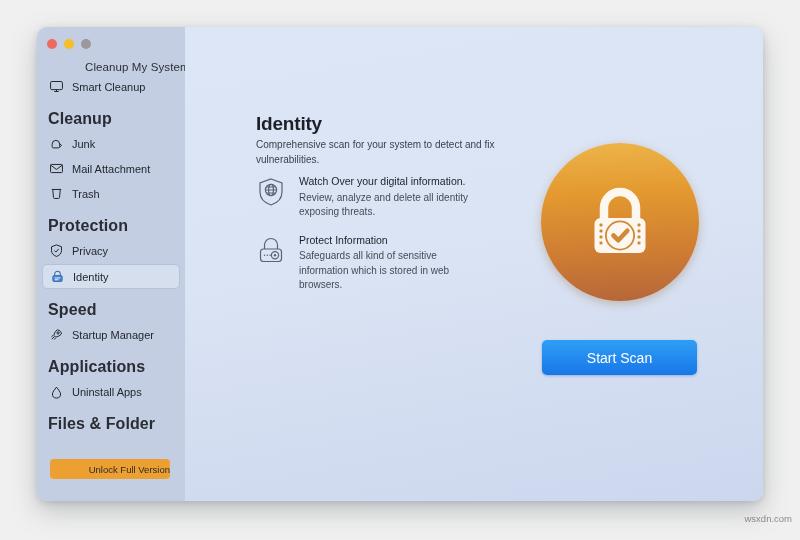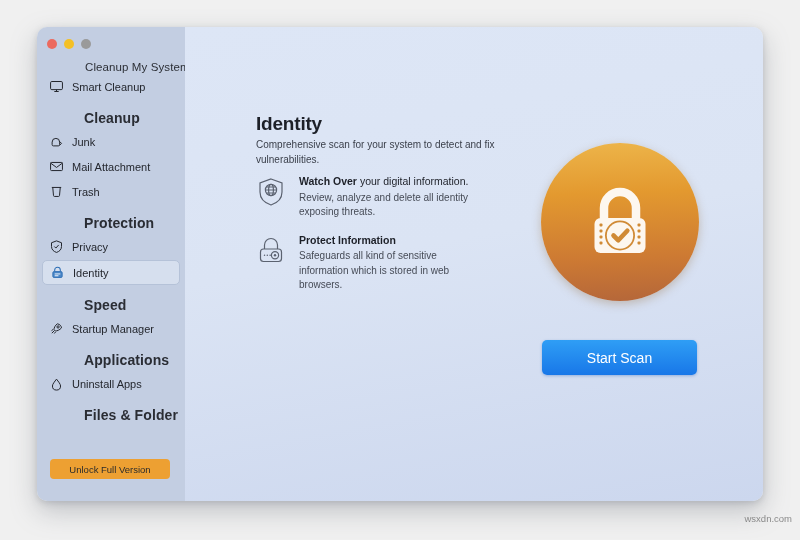"Cleanup" .nav-section-label { font-size: 14px -> 16px; margin-left: 36px -> none }
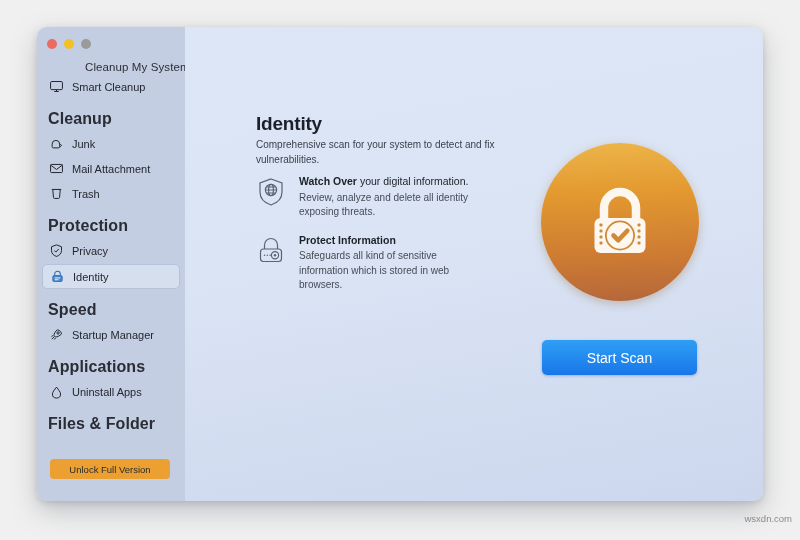"Watch Over" .feature-title b { font-weight: bold -> normal }
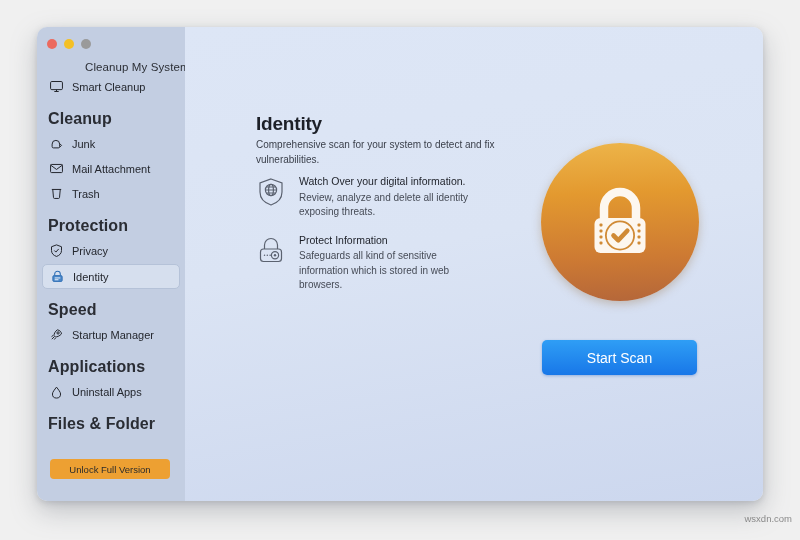"Unlock Full Version" #unlock-button { text-align: none -> right }
